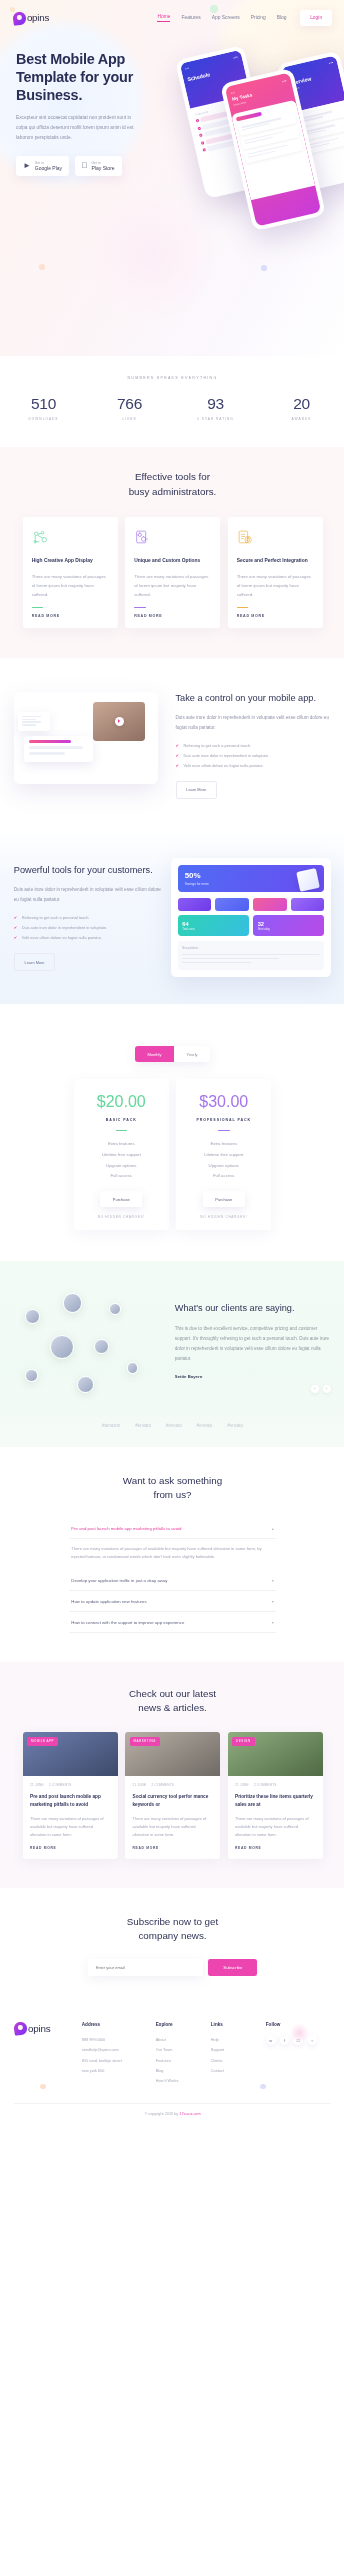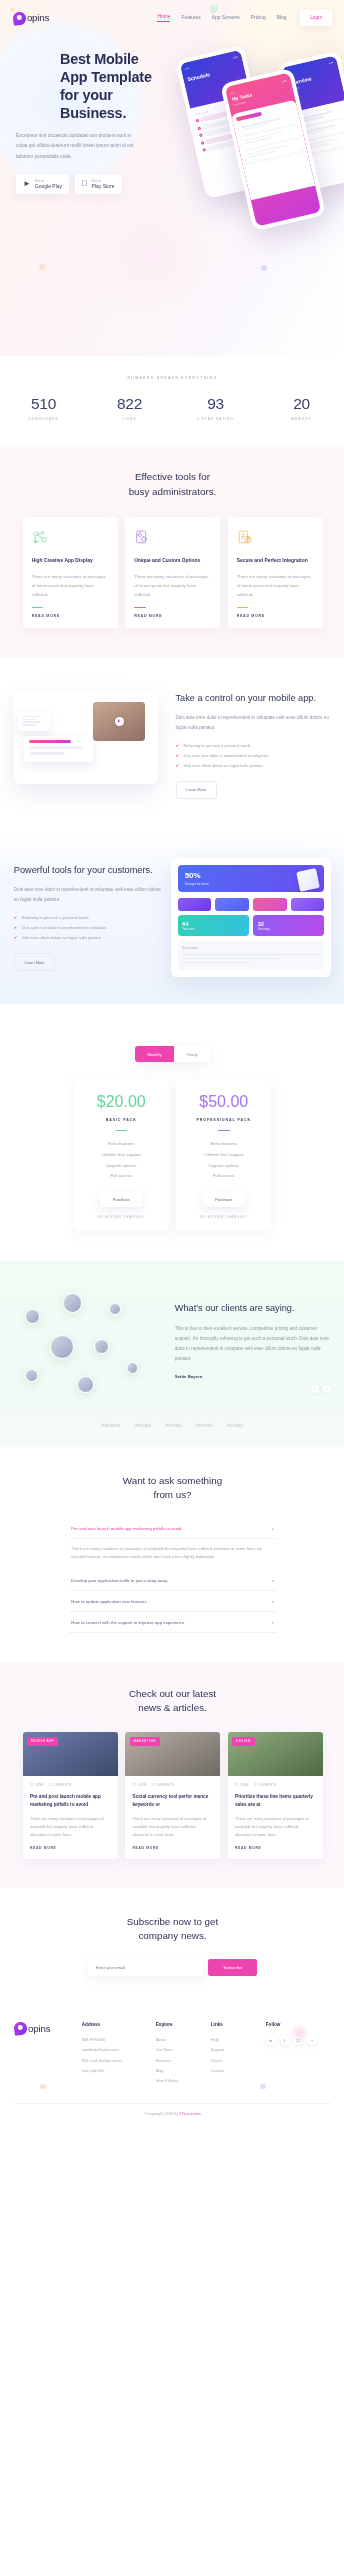"Best Mobile App Template for" .hero-h1 { margin-left: 44px -> none }
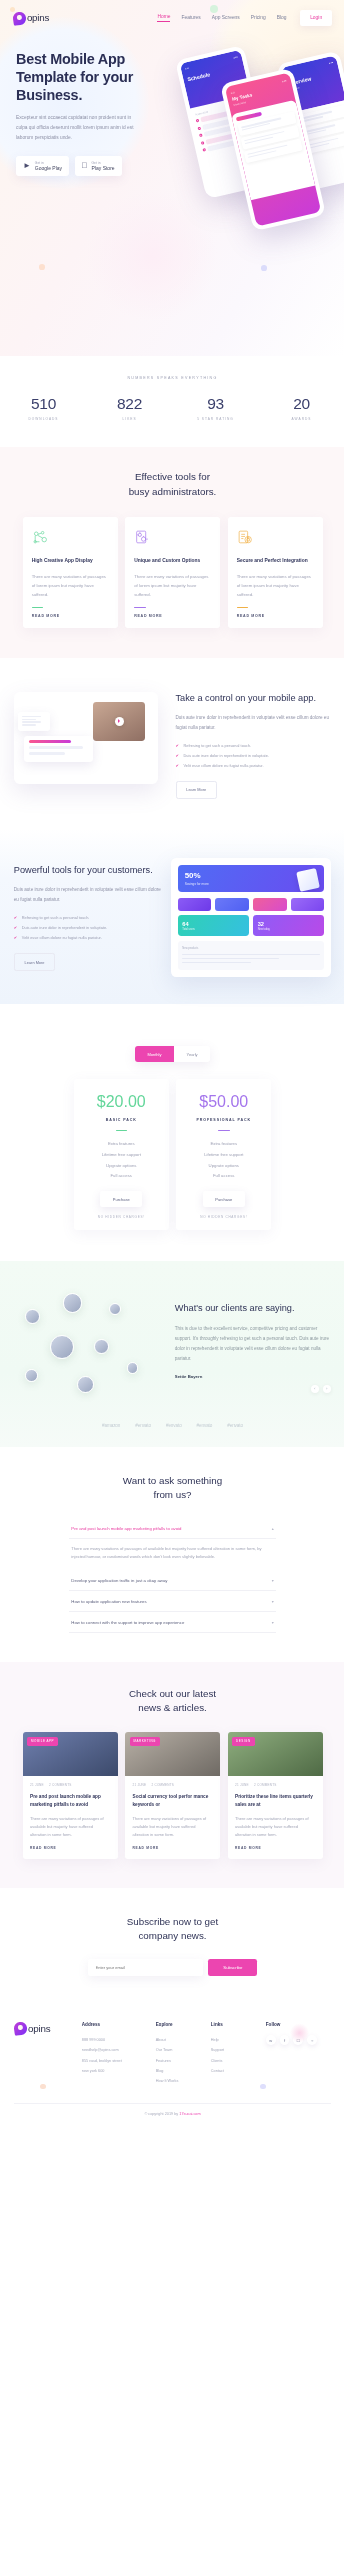"822" div.stat-num { text: 822 -> 766 }
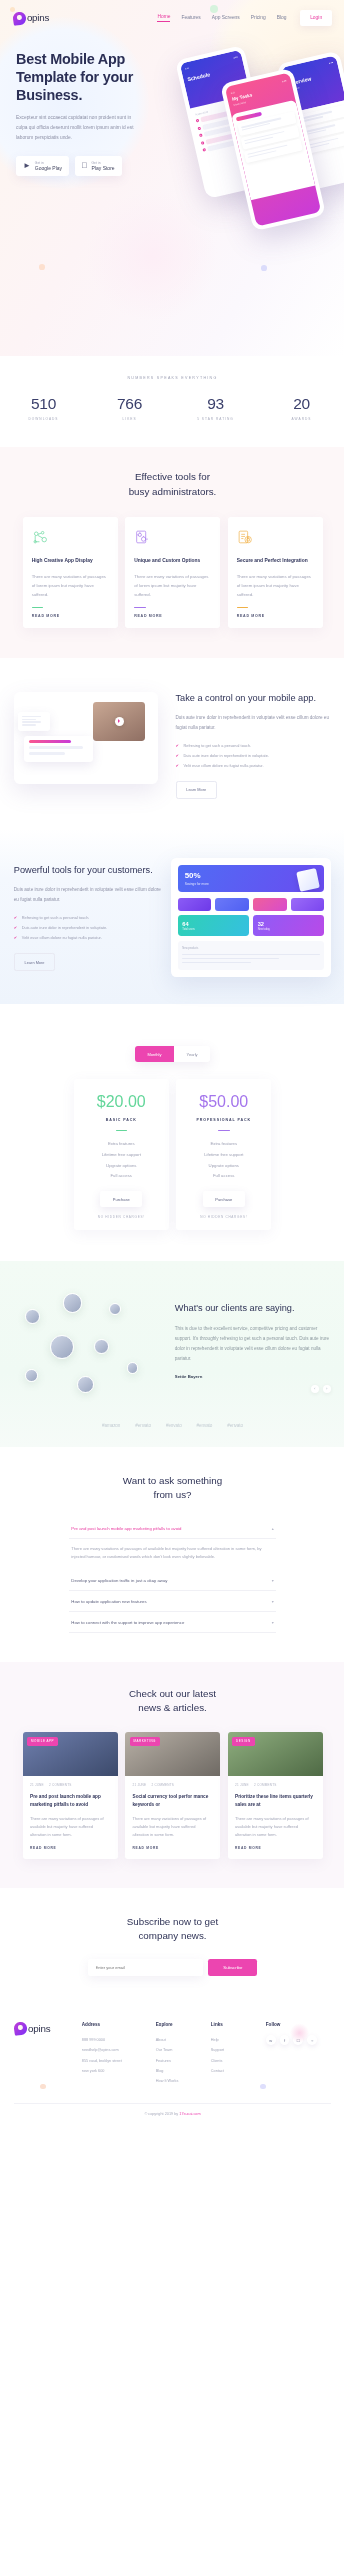"$50.00" div.plan-price { text: $50.00 -> $30.00 }
